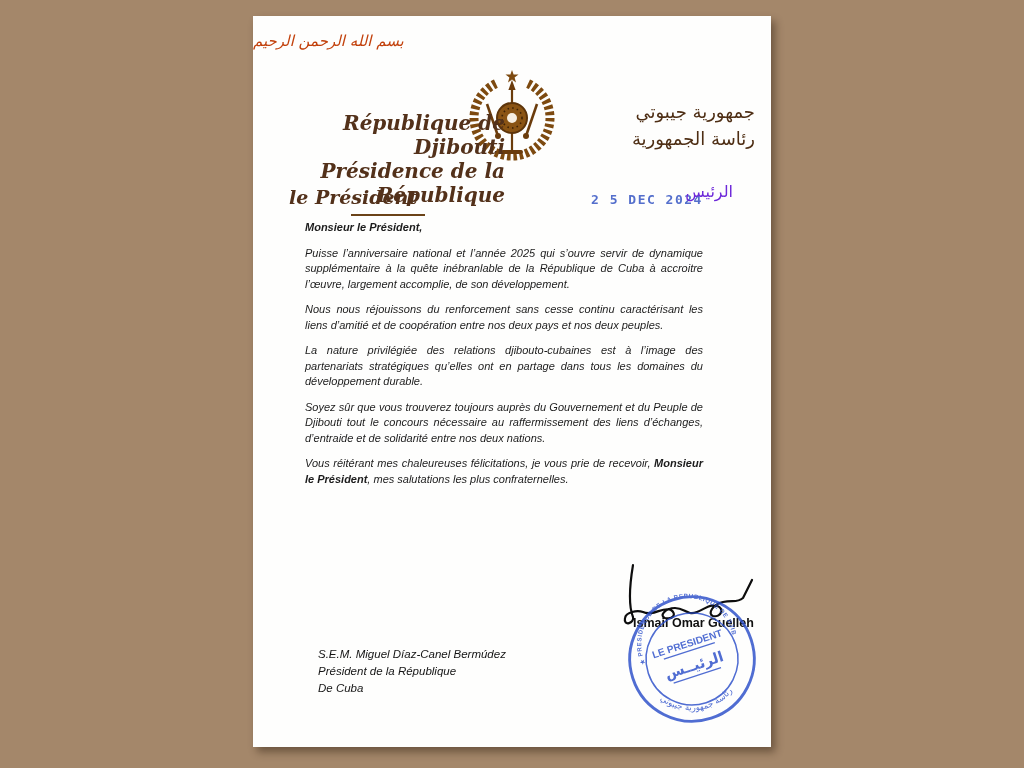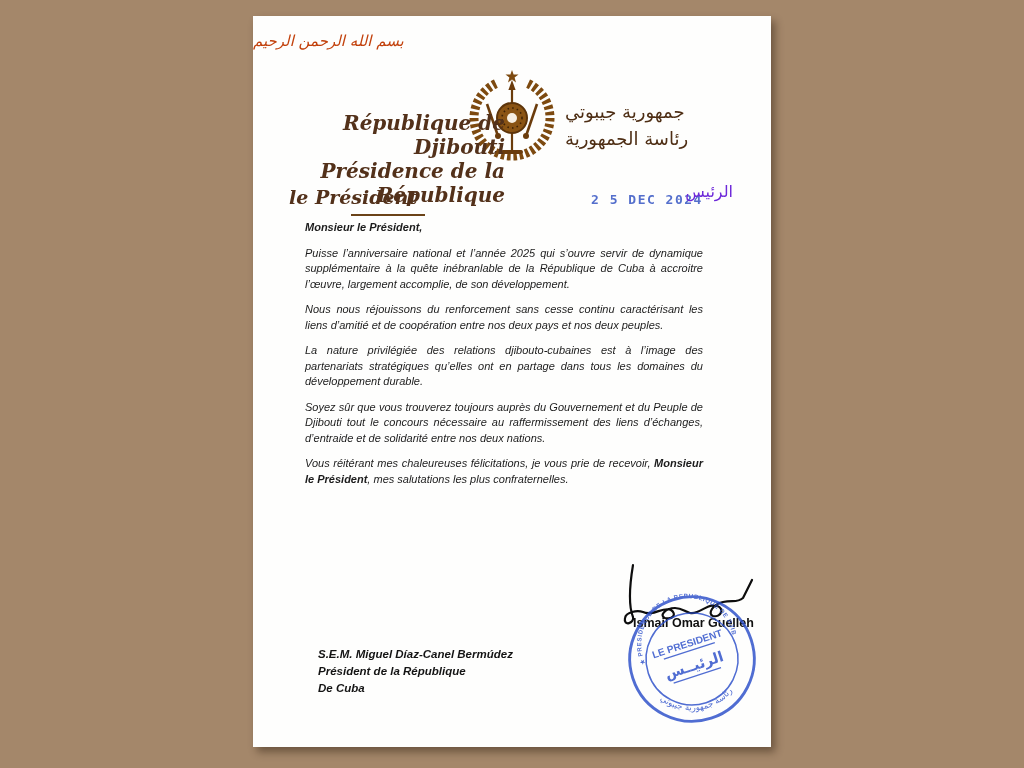"جمهورية جيبوتي" .lh-right { text-align: left -> right }
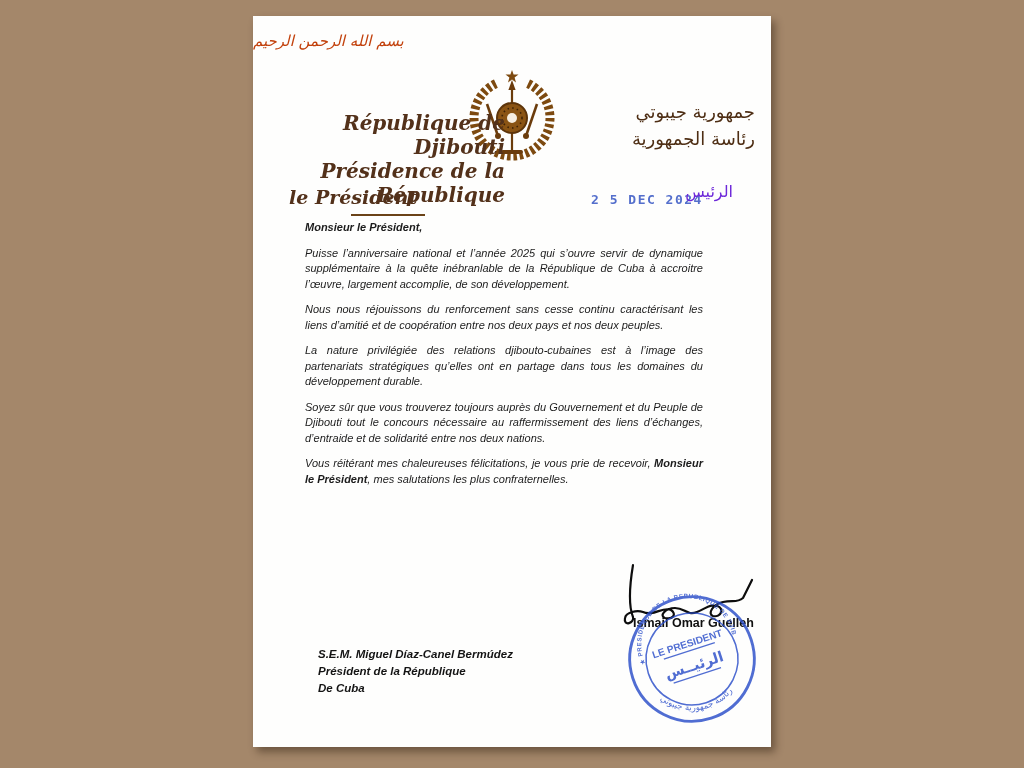"S.E.M. Miguel Díaz-Canel Bermúdez" .recipient { font-weight: bold -> normal }
